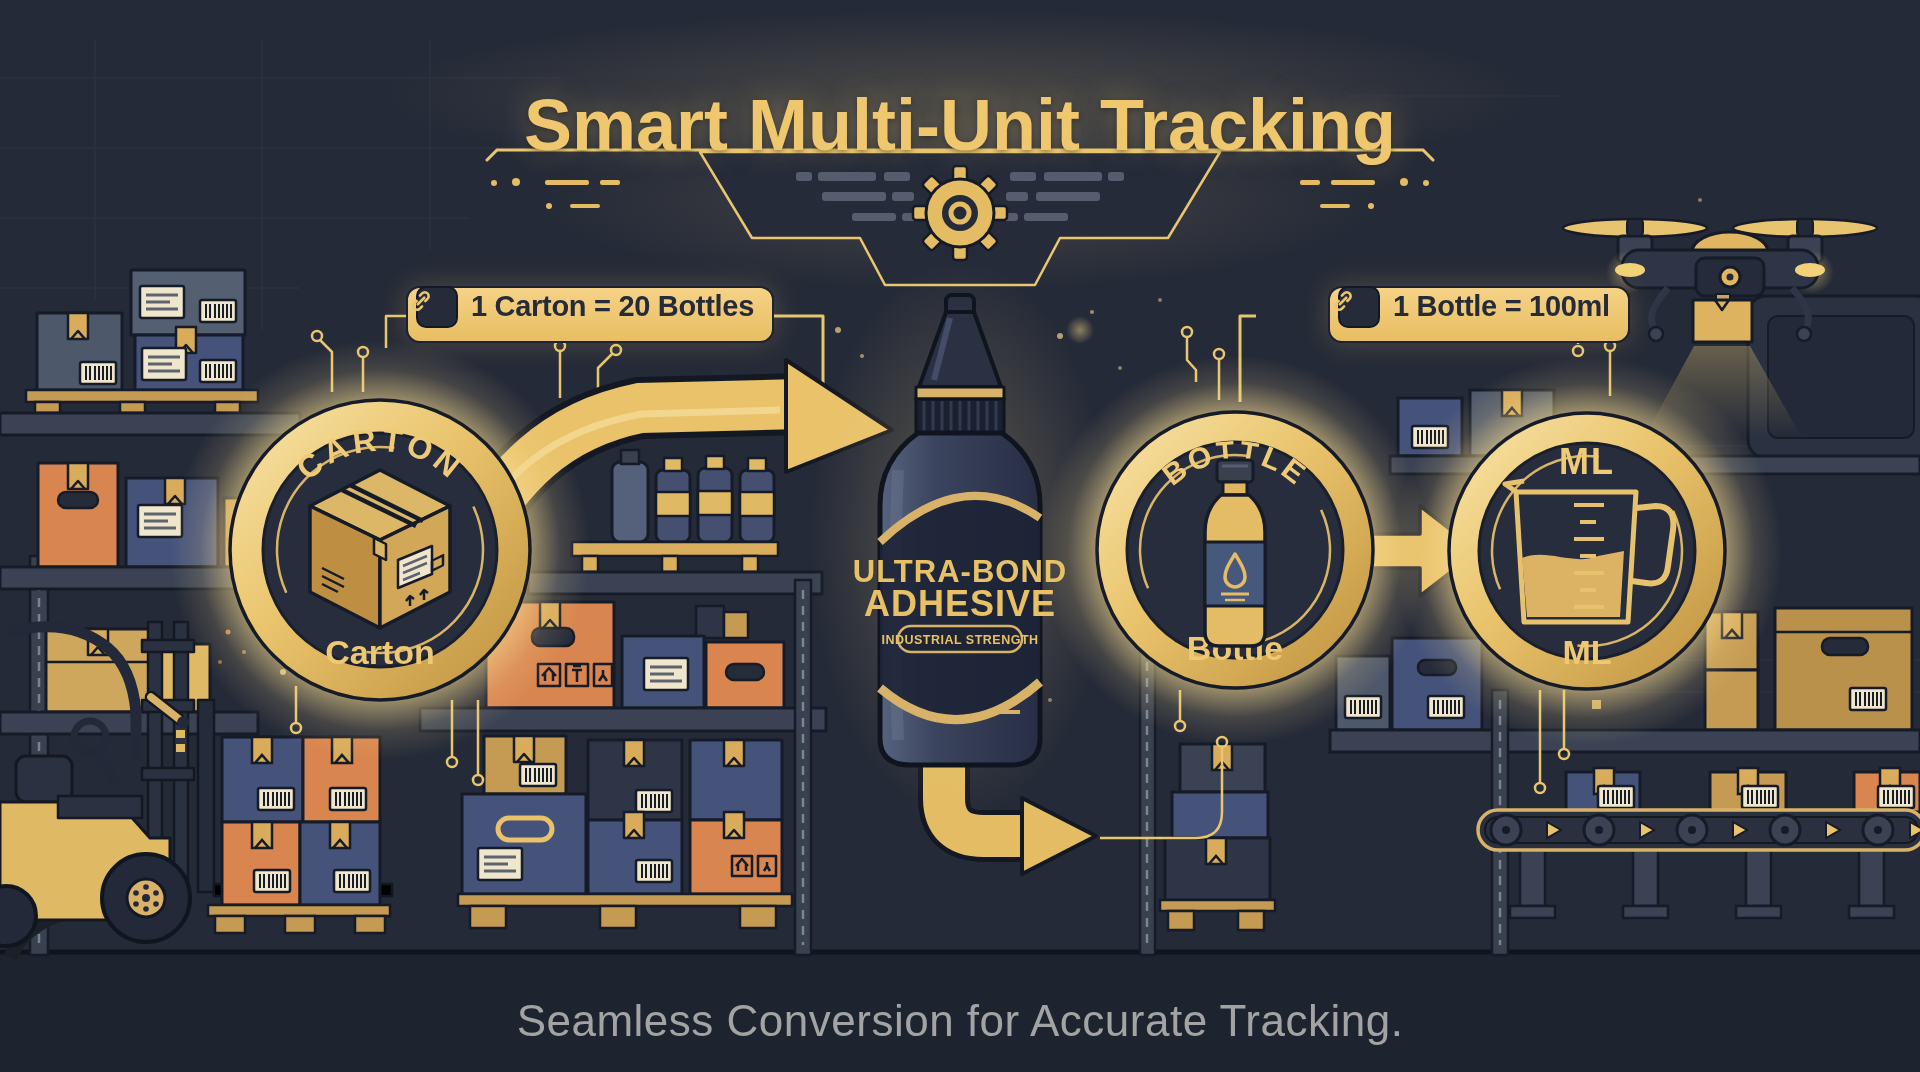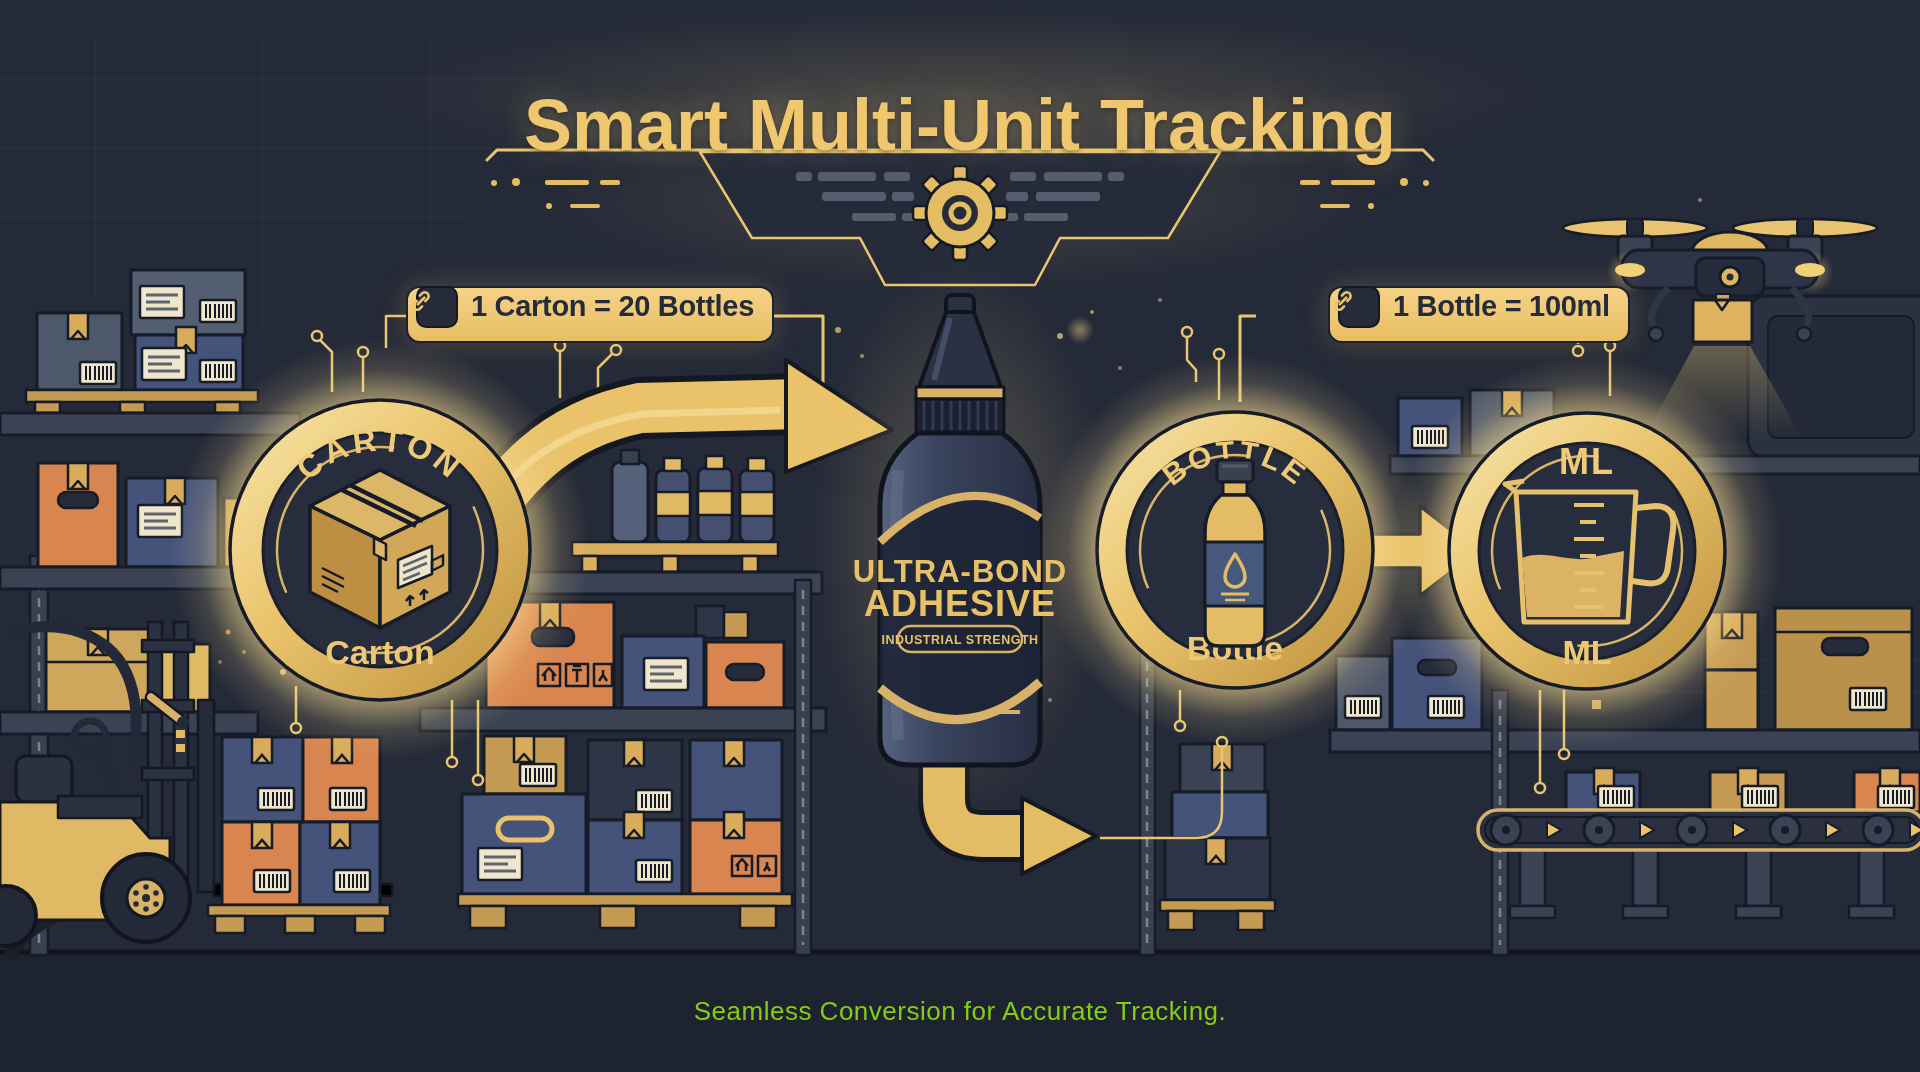"Seamless Conversion for Accurate" .page-caption { color: #84cc16 -> #a3a3a3; font-size: 26px -> 44px }
